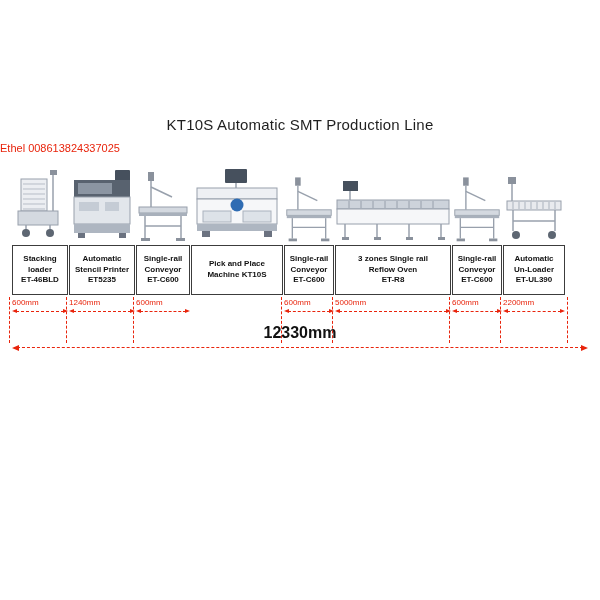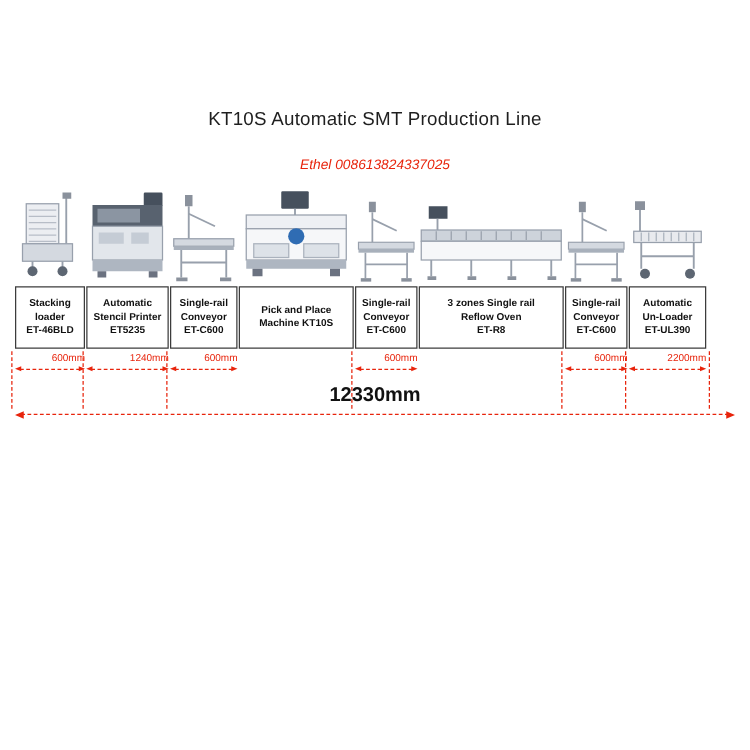"KT10S Automatic SMT Production Line" .page { padding-top: 87px -> 116px }
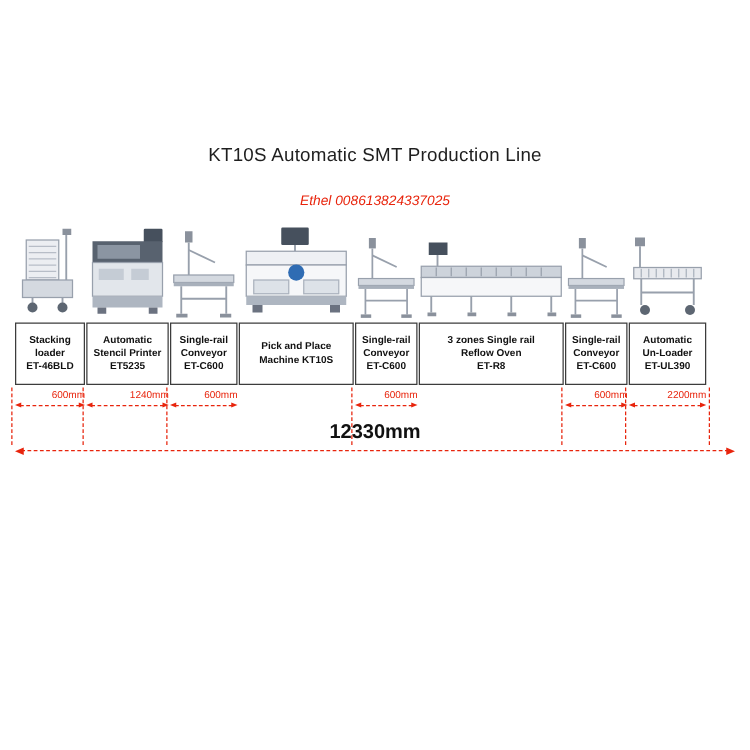"Ethel 008613824337025" .contact { font-style: italic -> none; margin-top: 22px -> 9px; text-align: center -> left }
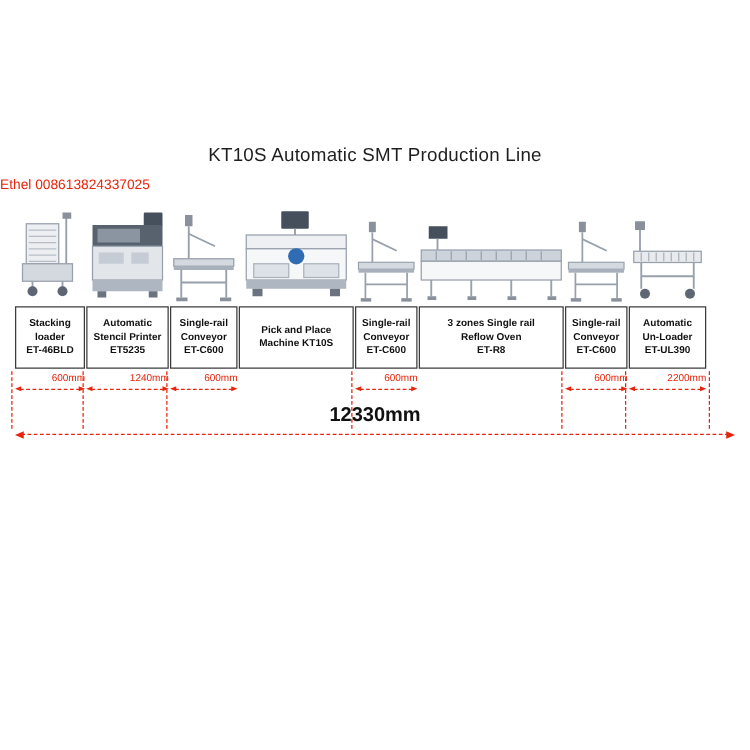"600mm" .dim-text { text-align: right -> left }
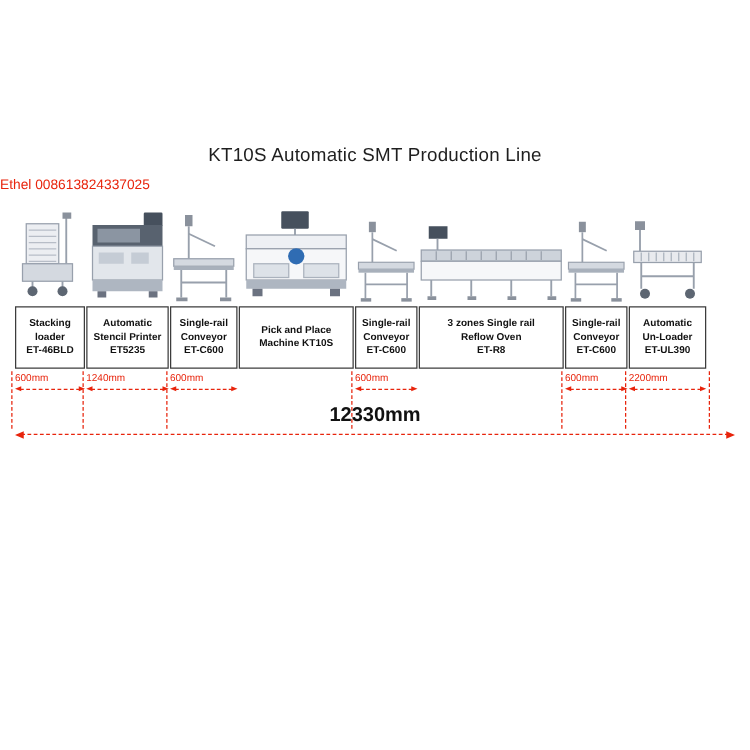"5000mm" div.dim { html: none -> <div> <div>5000mm</div> <div> <i></i> </div> </div> }
